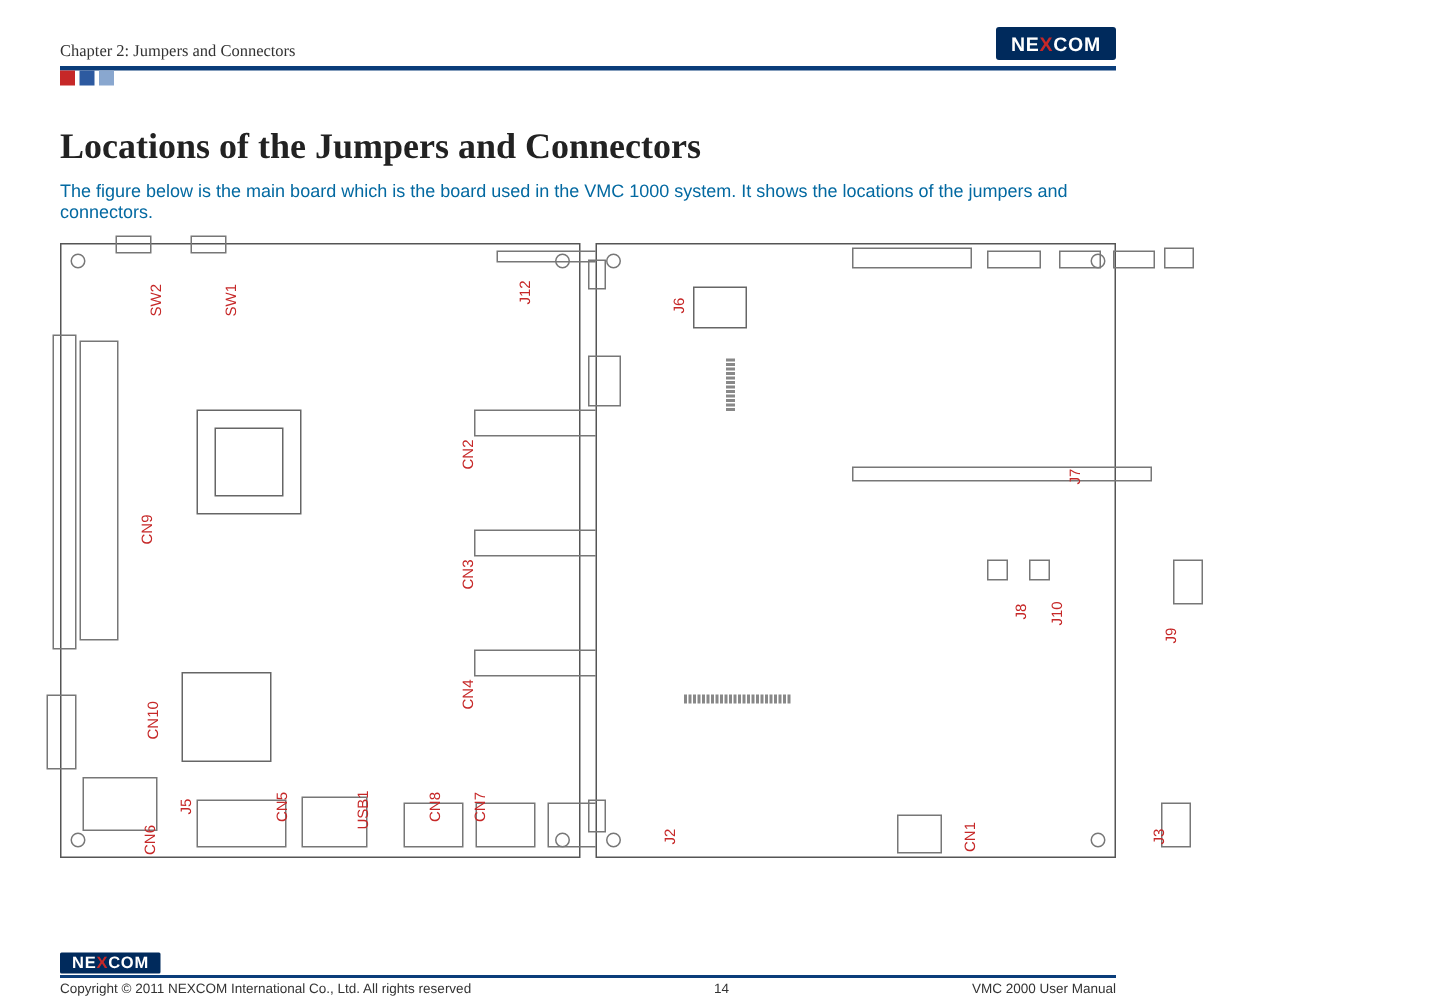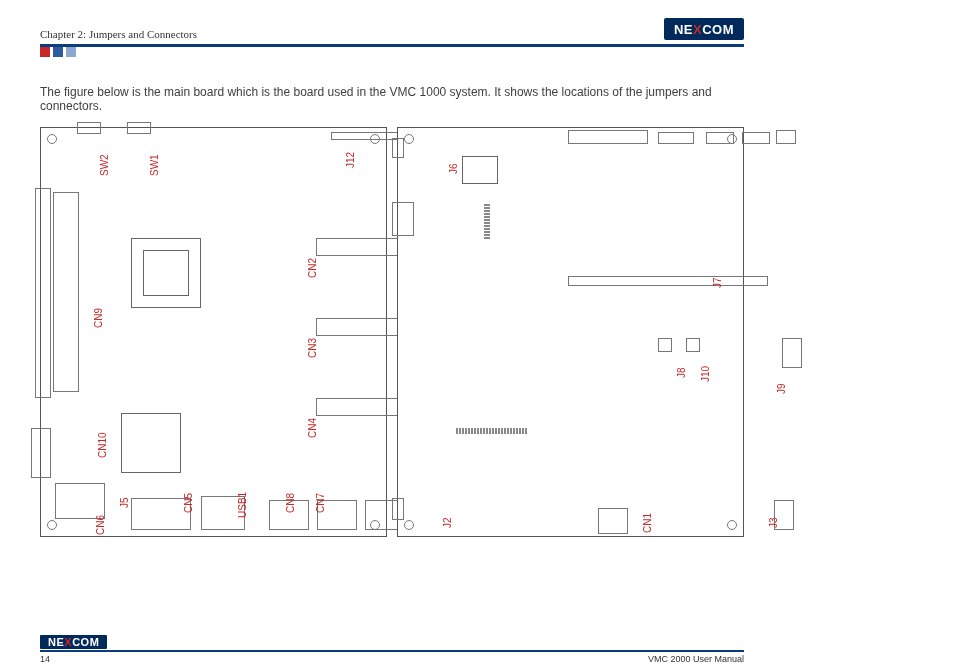"Locations of the Jumpers and" h1 { html: none -> <h1>Locations of the Jumpers and Connectors</h1> }
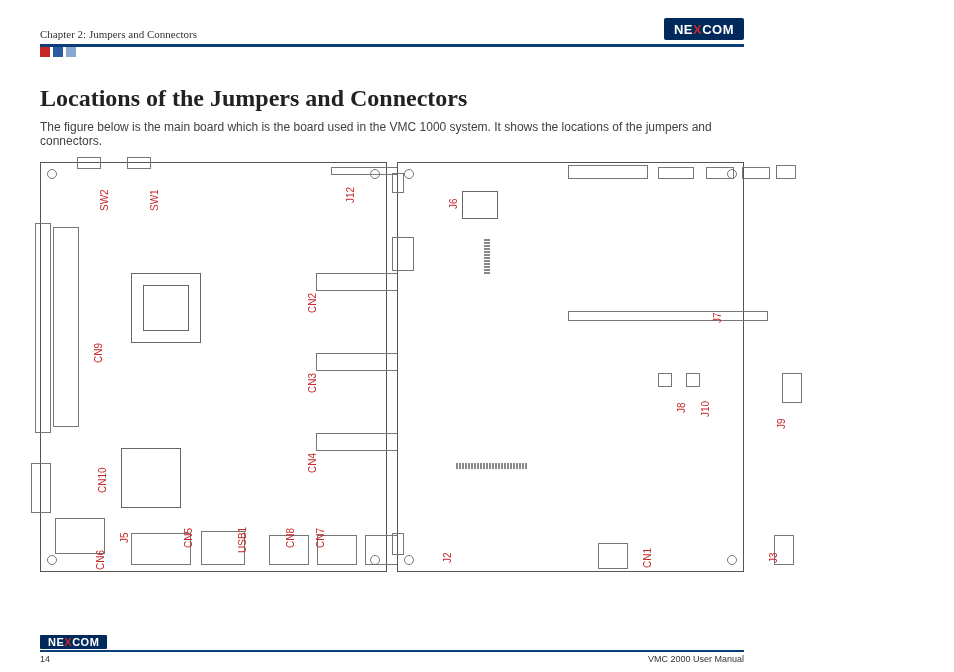"The figure below is the" .intro { color: #404040 -> #0369a1 }
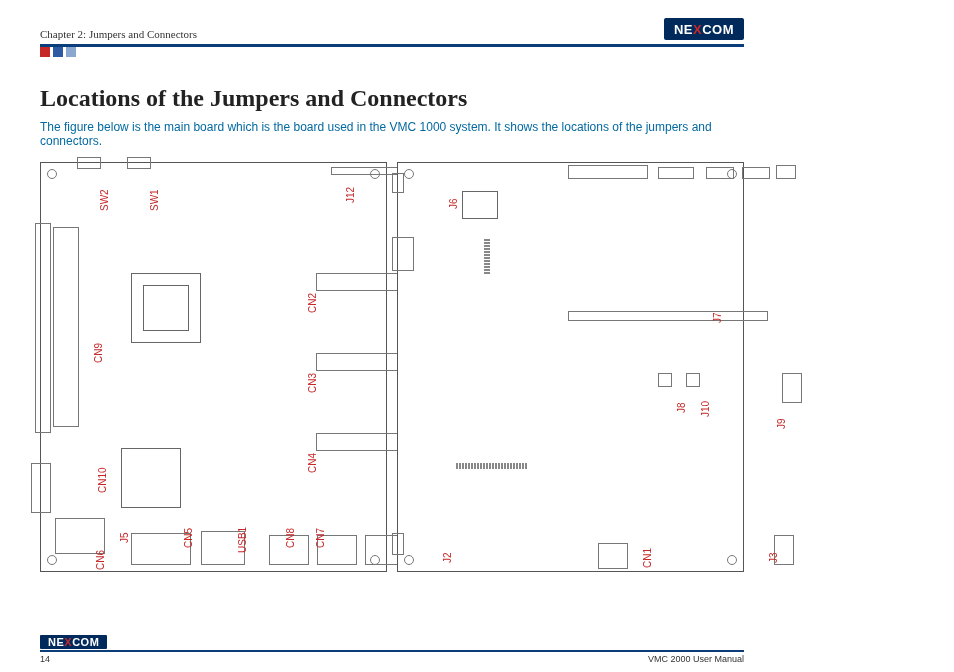"Copyright © 2011 NEXCOM International" span { html: none -> <span>Copyright © 2011 NEXCOM International Co., Ltd. All rights reserved</span> }
